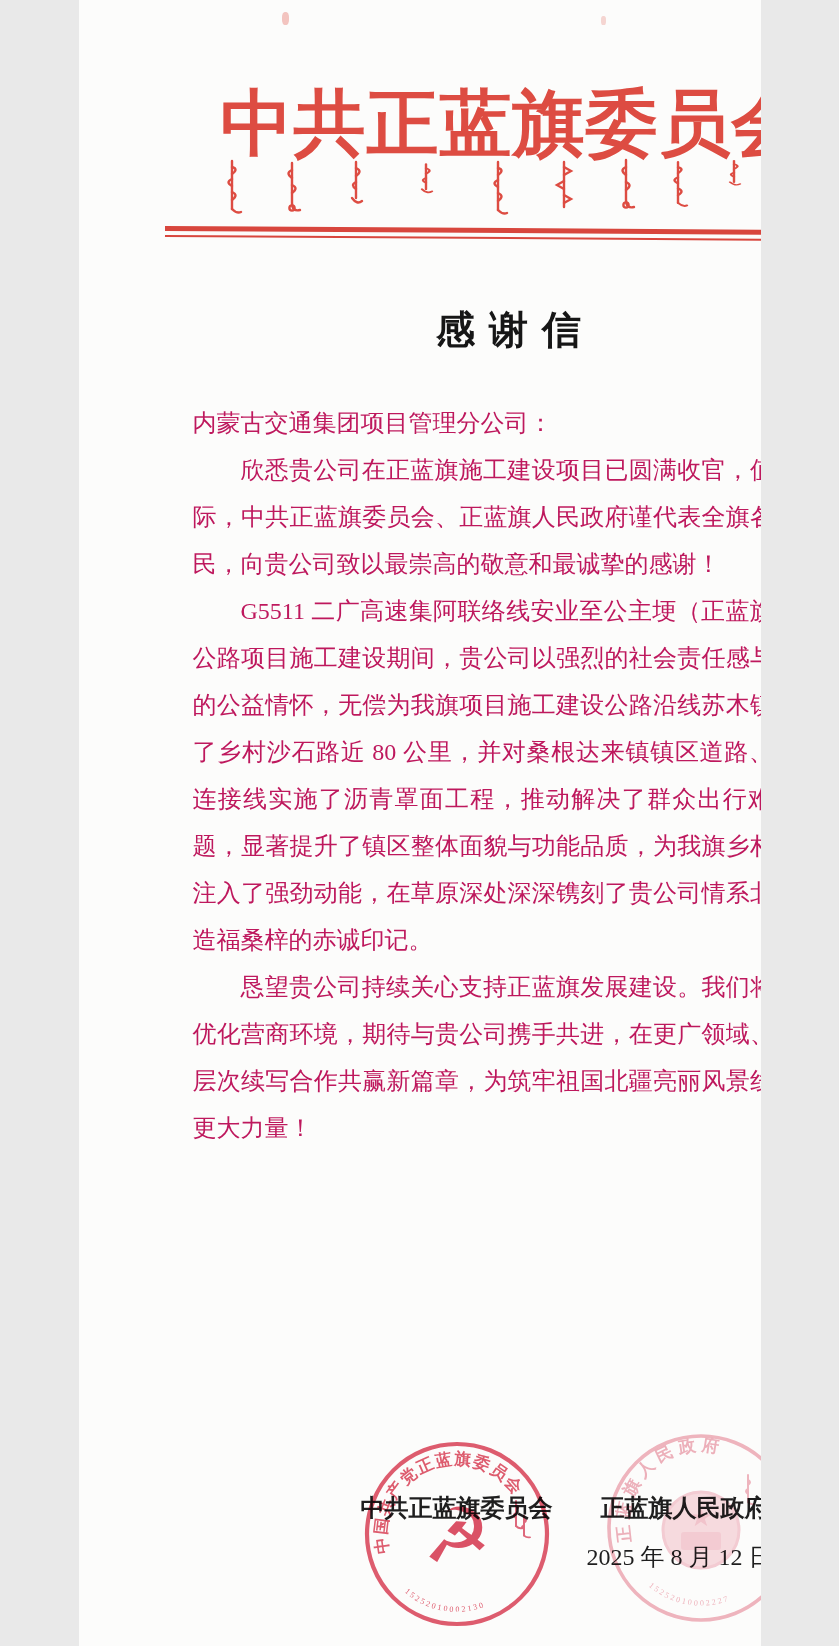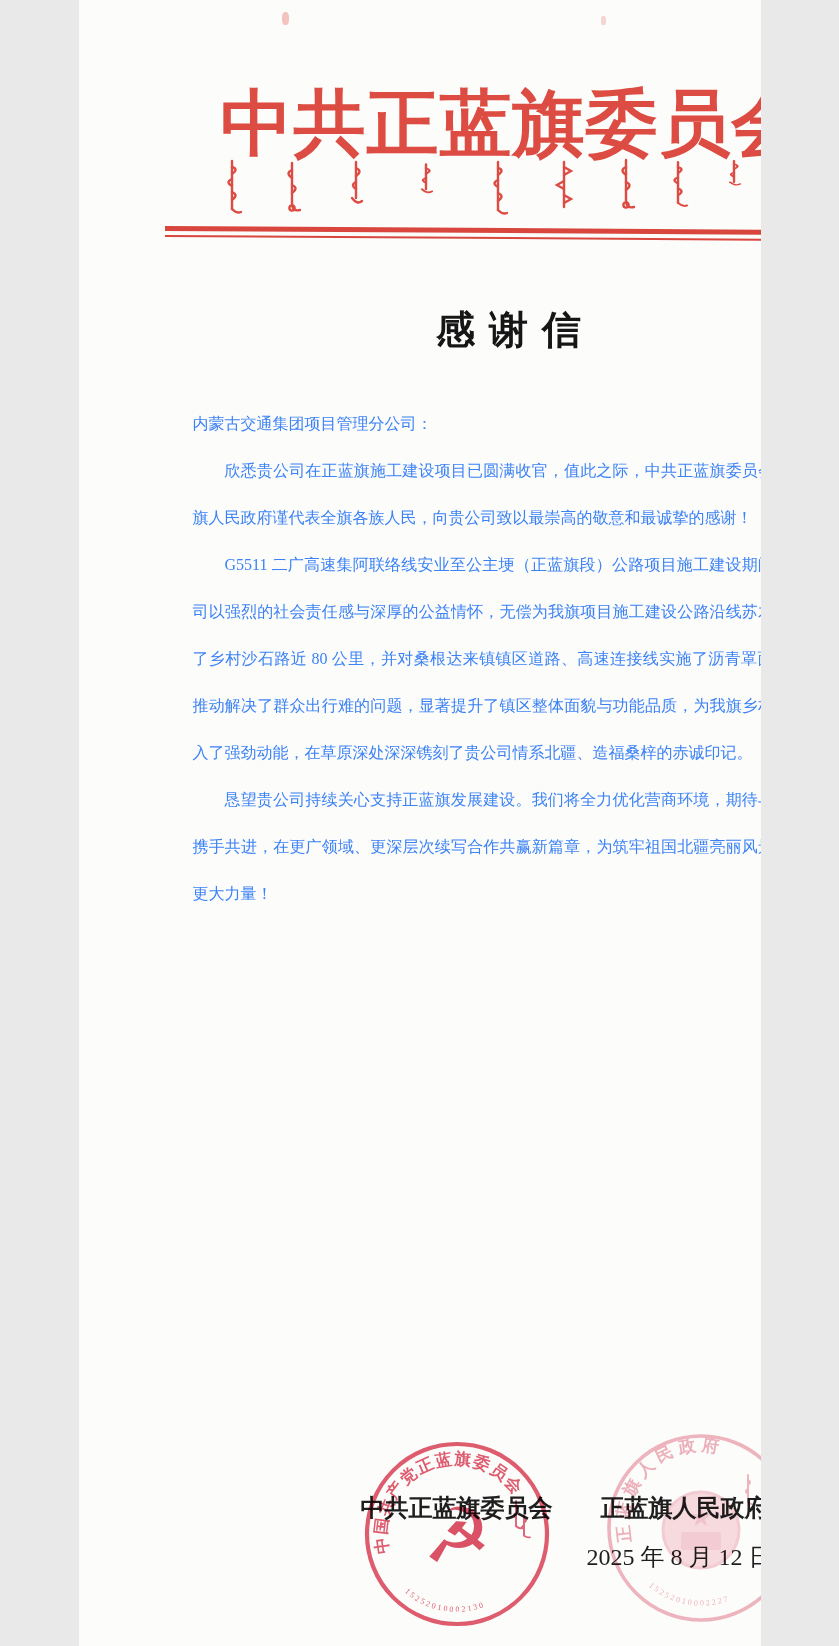"内蒙古交通集团项目管理分公司：" .body-block { color: #3b82f6 -> #be185d; font-size: 16px -> 24px }
